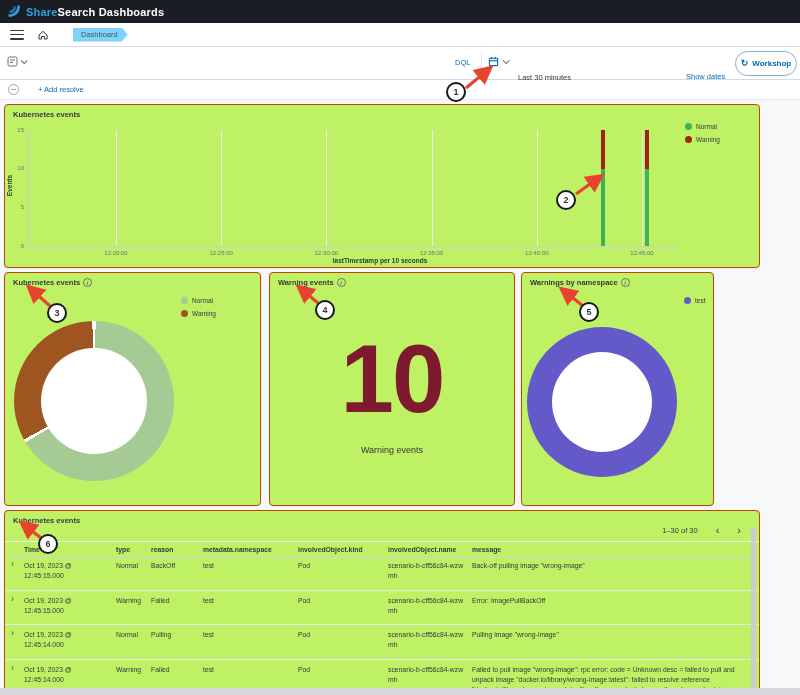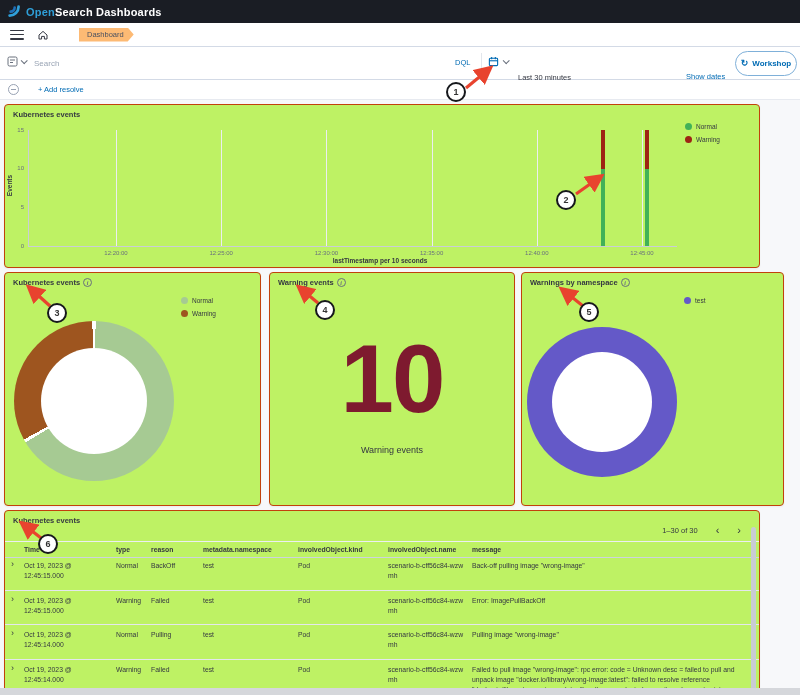"Open" span.logo-open { text: Open -> Share }
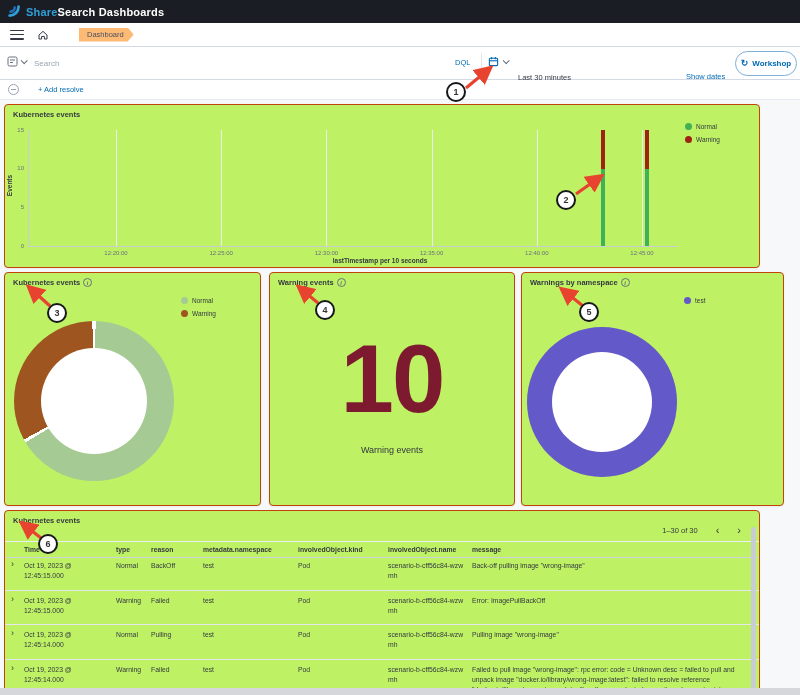"Dashboard" .crumb { background: #fdba74 -> #7dd3fc; margin-left: 6px -> none }
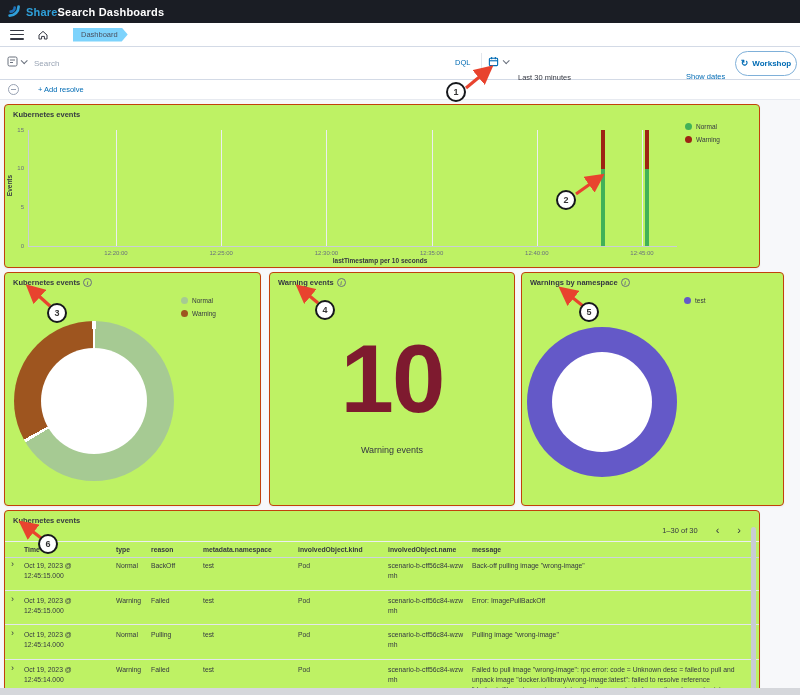"Search" input.search-input { html: <input> -> none }
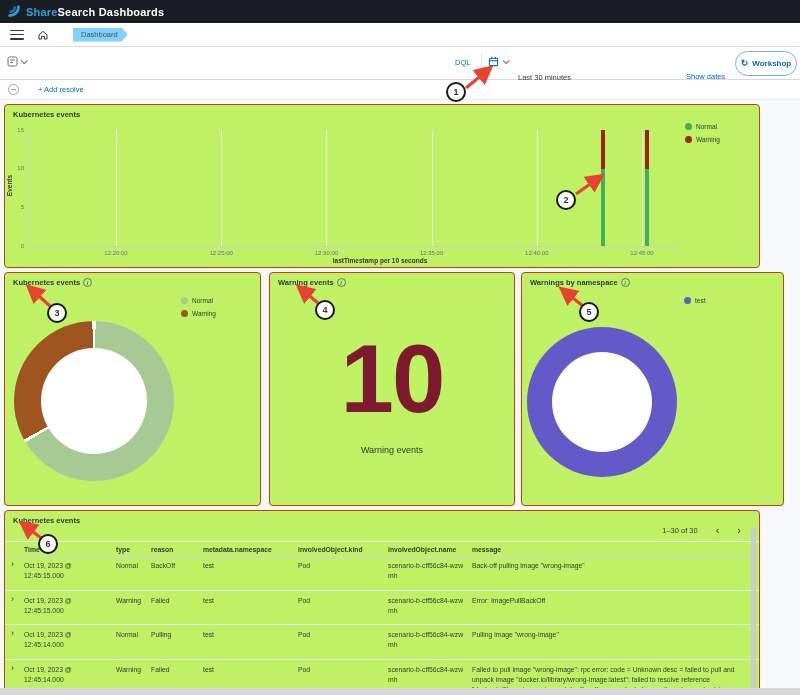"Warnings by namespace" .panel-donut2 { width: 263px -> 193px }
